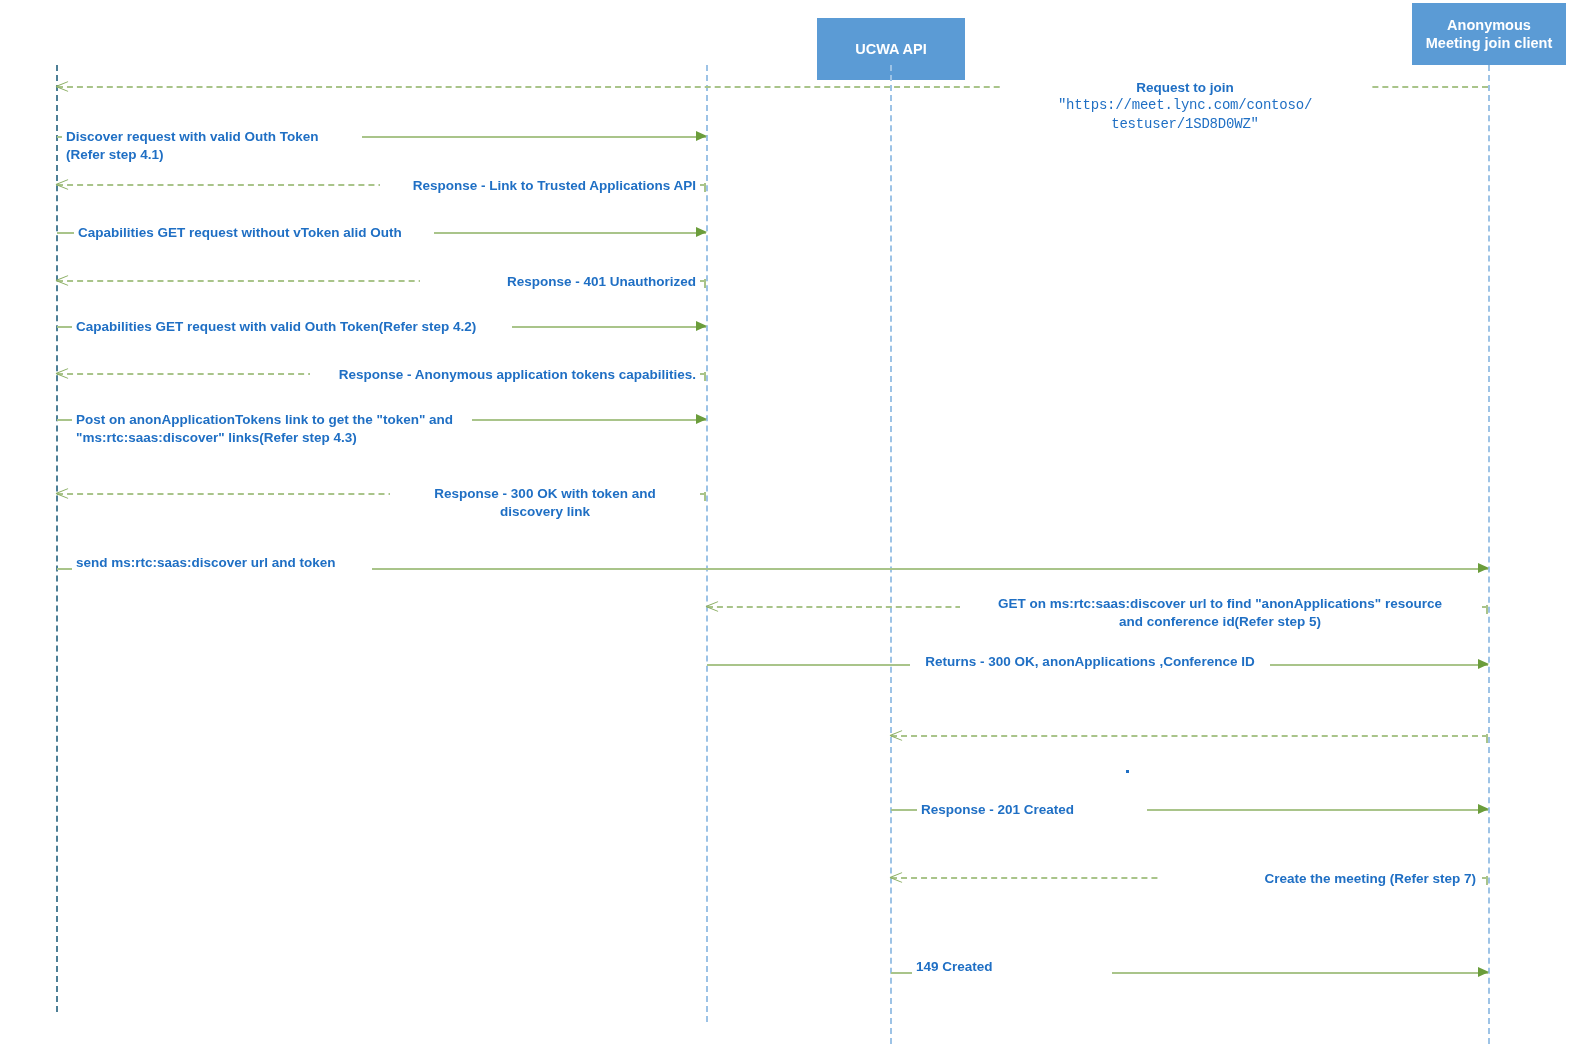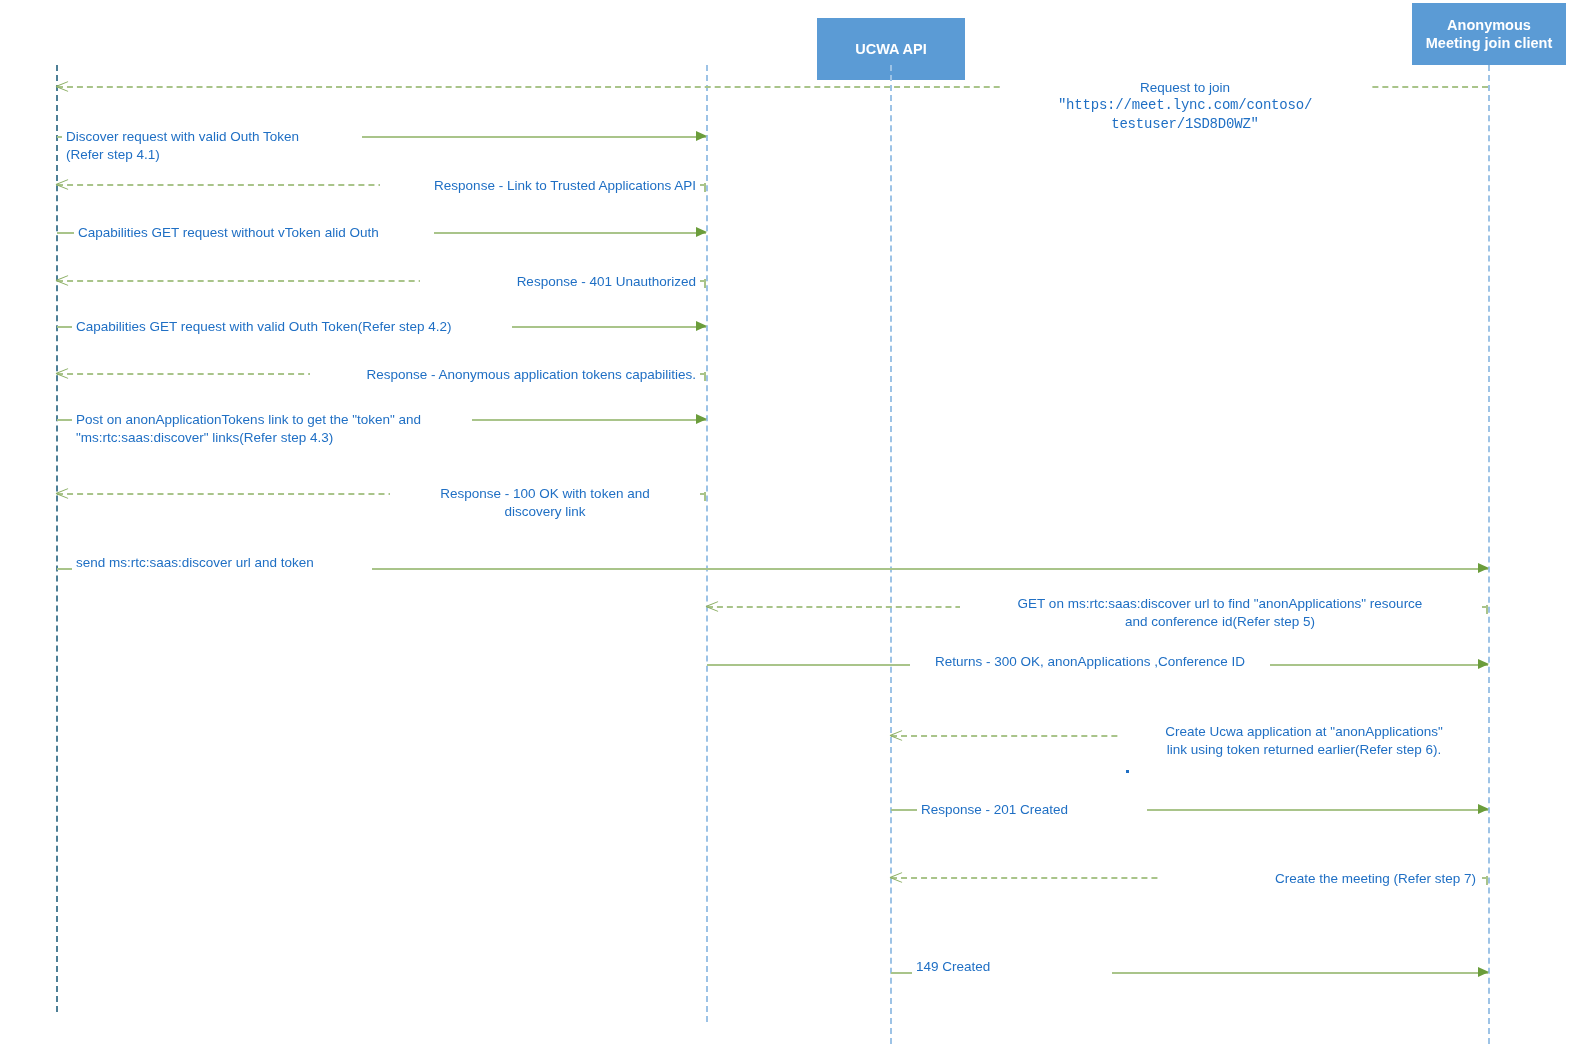"Request to join" .msg-label { font-weight: normal -> bold }
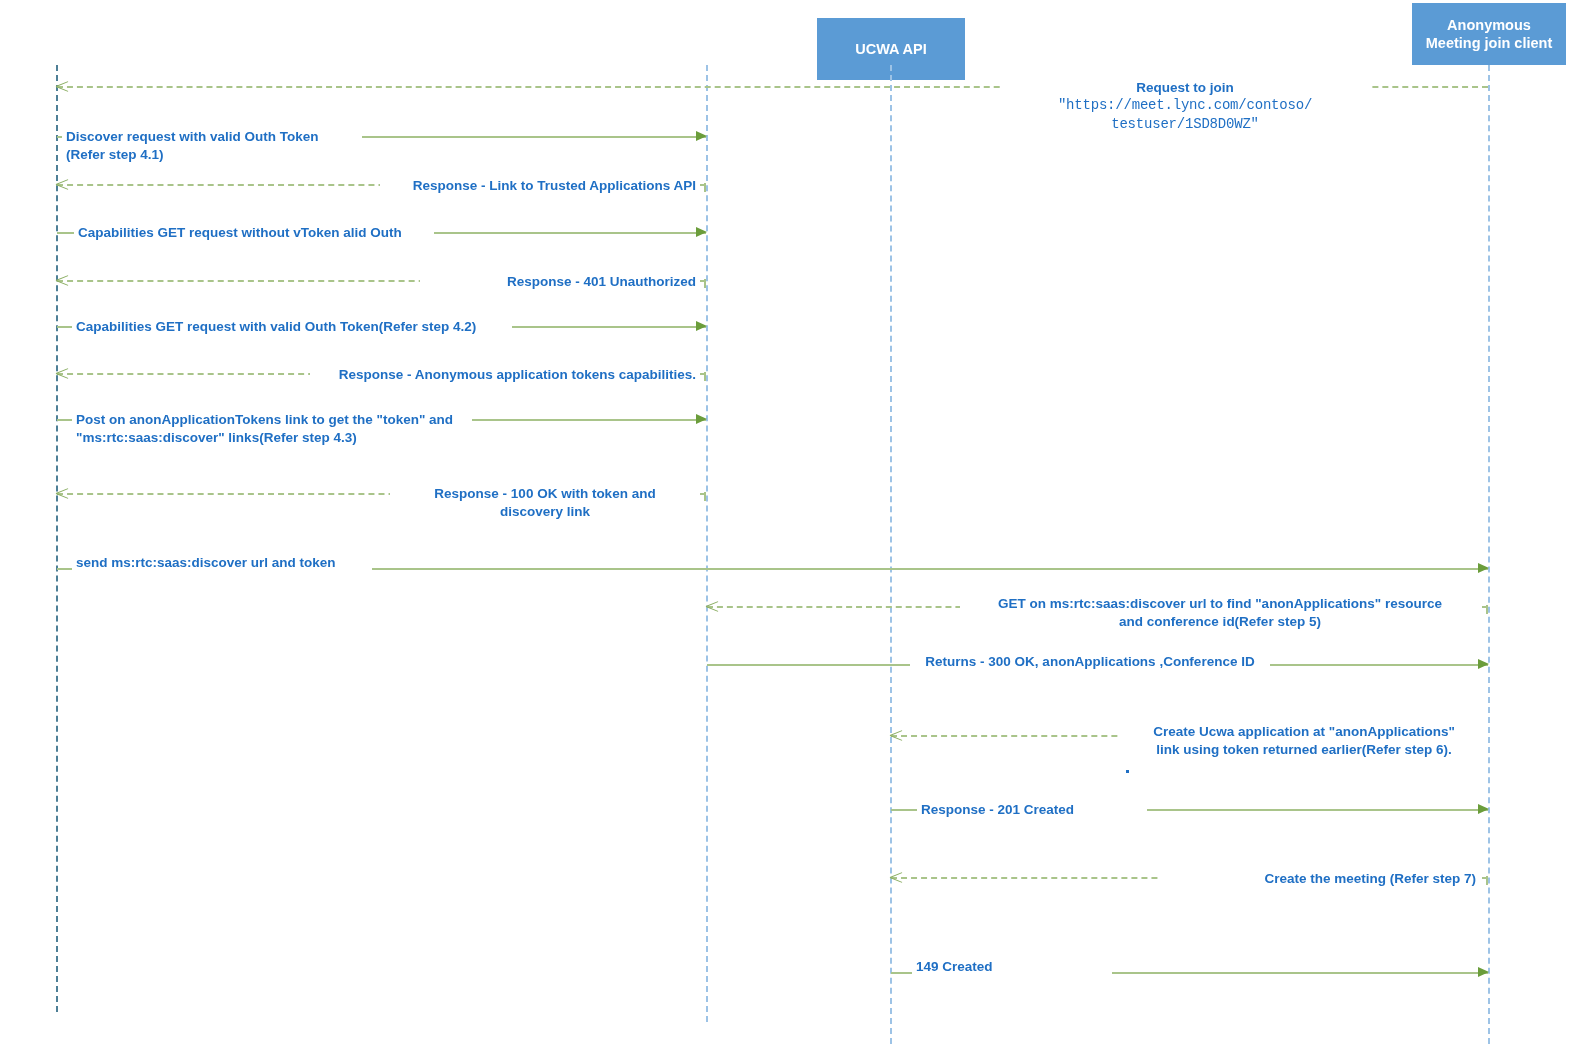"Response - 100 OK with" div.msg-label { text: 100 -> 300 }
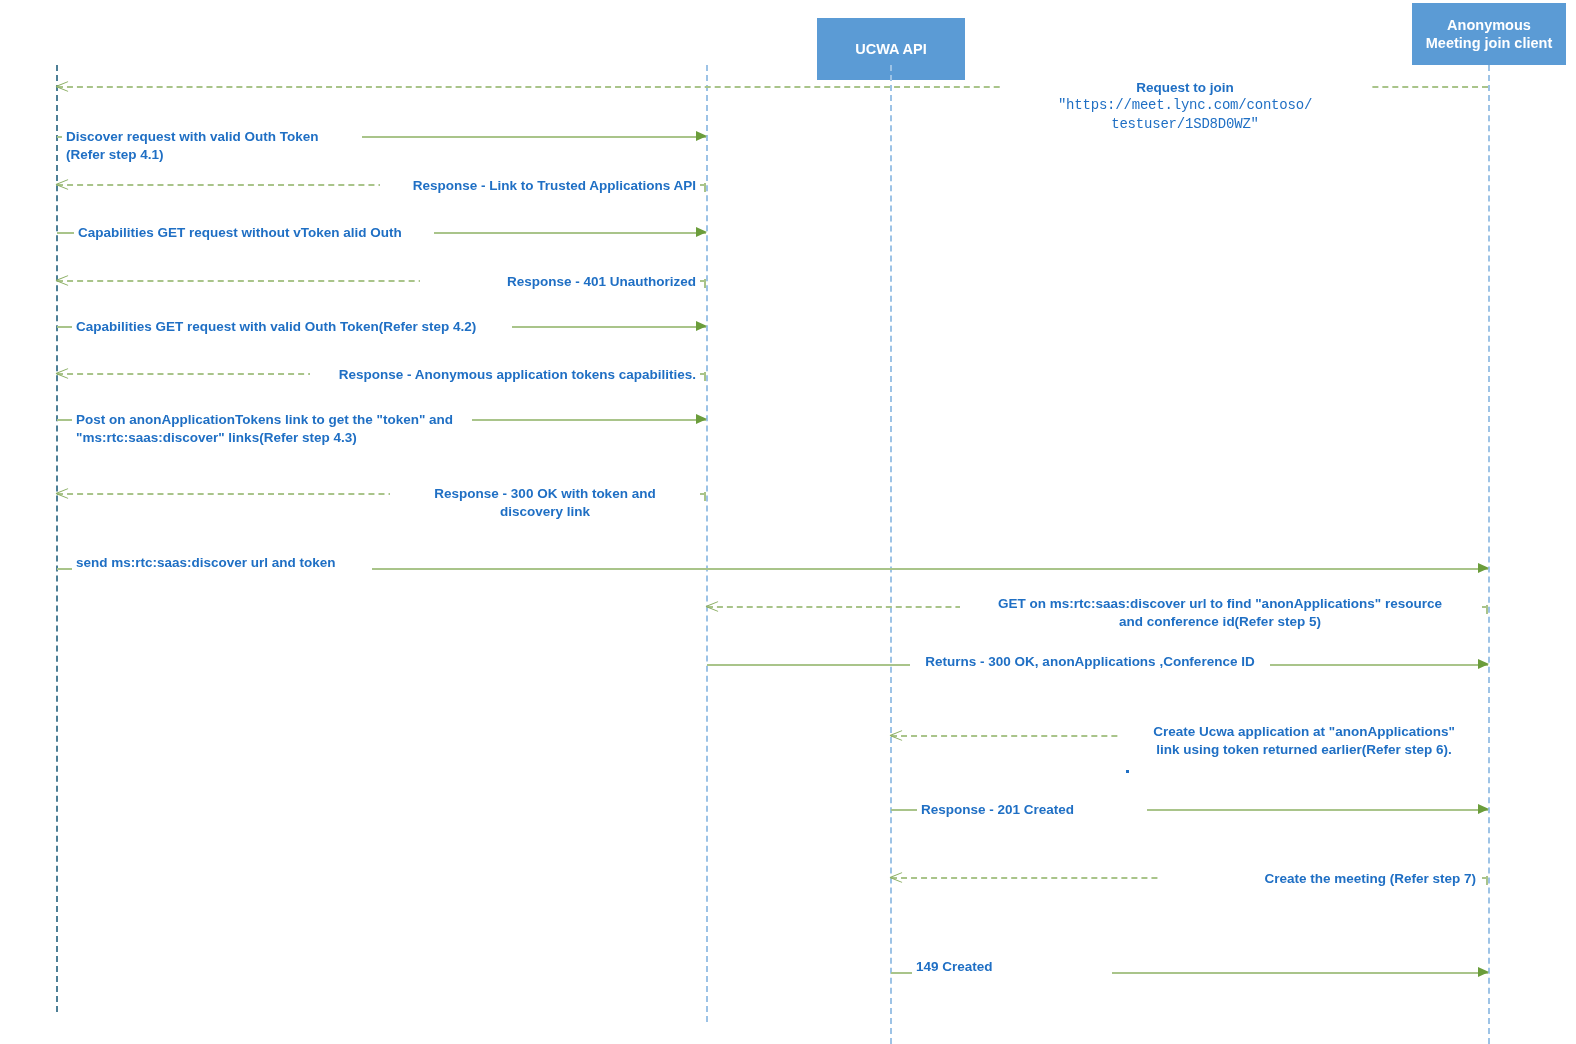"Create Ucwa application at" div.msg-label { html: <div>Create Ucwa application at "anonApplications" link using token returned earlier(Refer step 6).</div> -> none }
